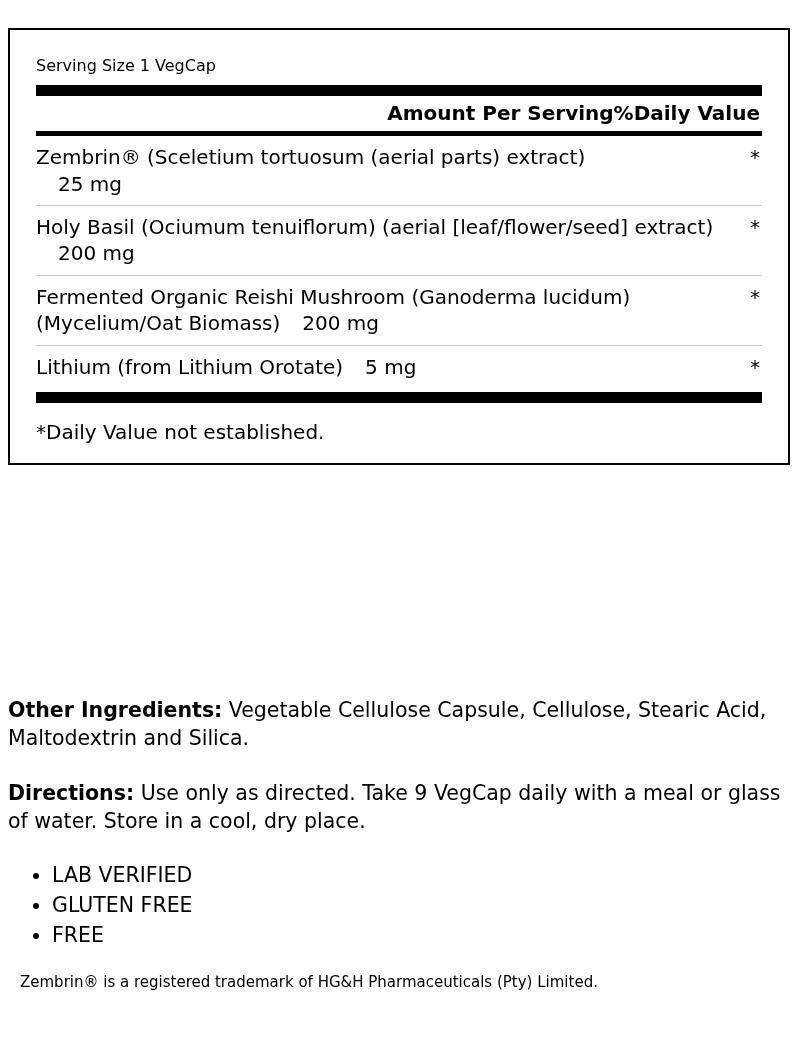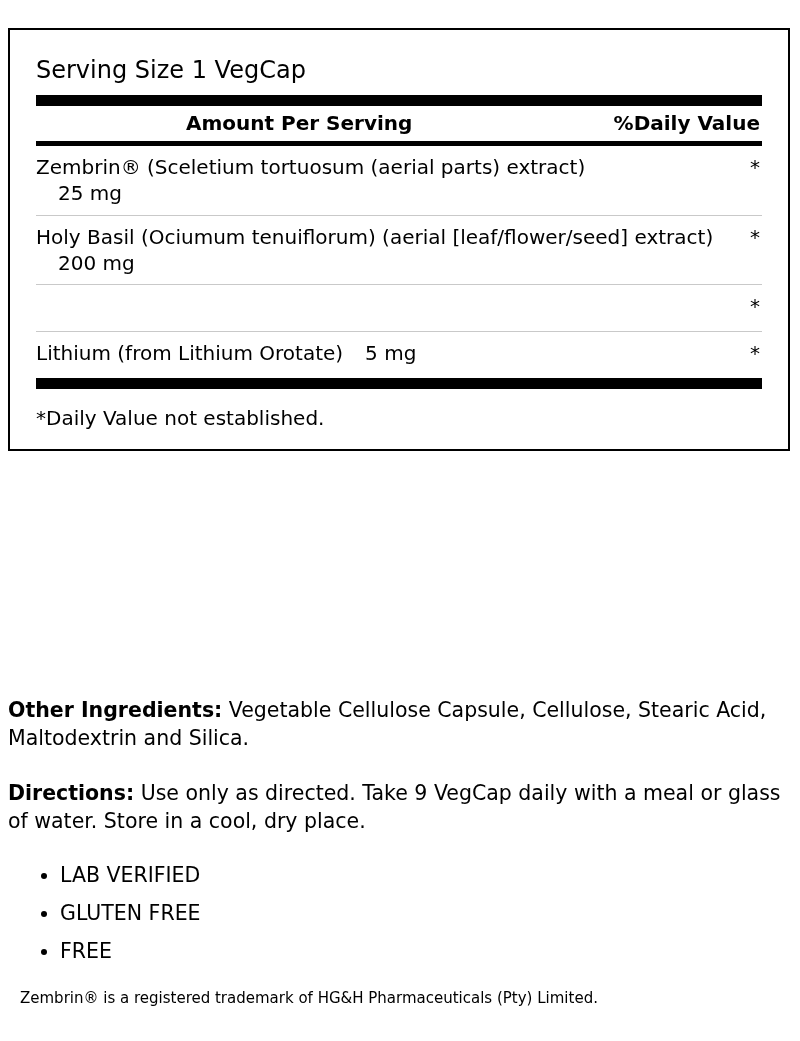"Serving Size 1 VegCap" .sf-serving { font-size: 24px -> 16px }
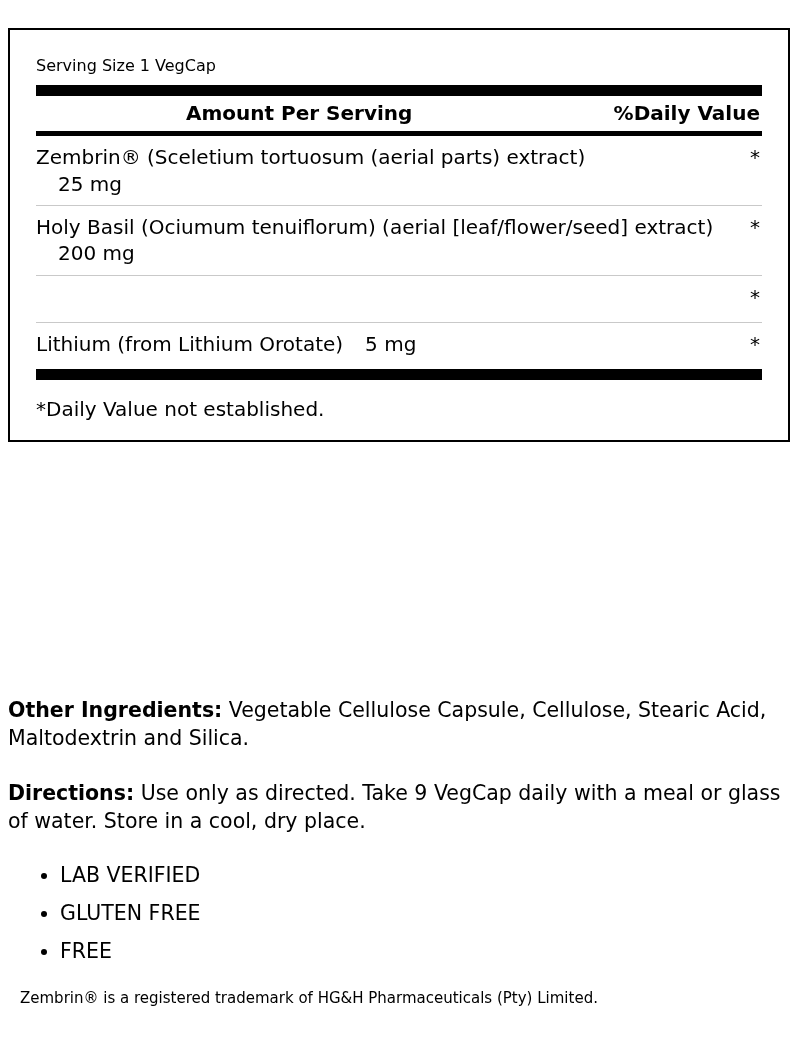"Amount Per Serving" .hdr-row { justify-content: space-between -> flex-end }
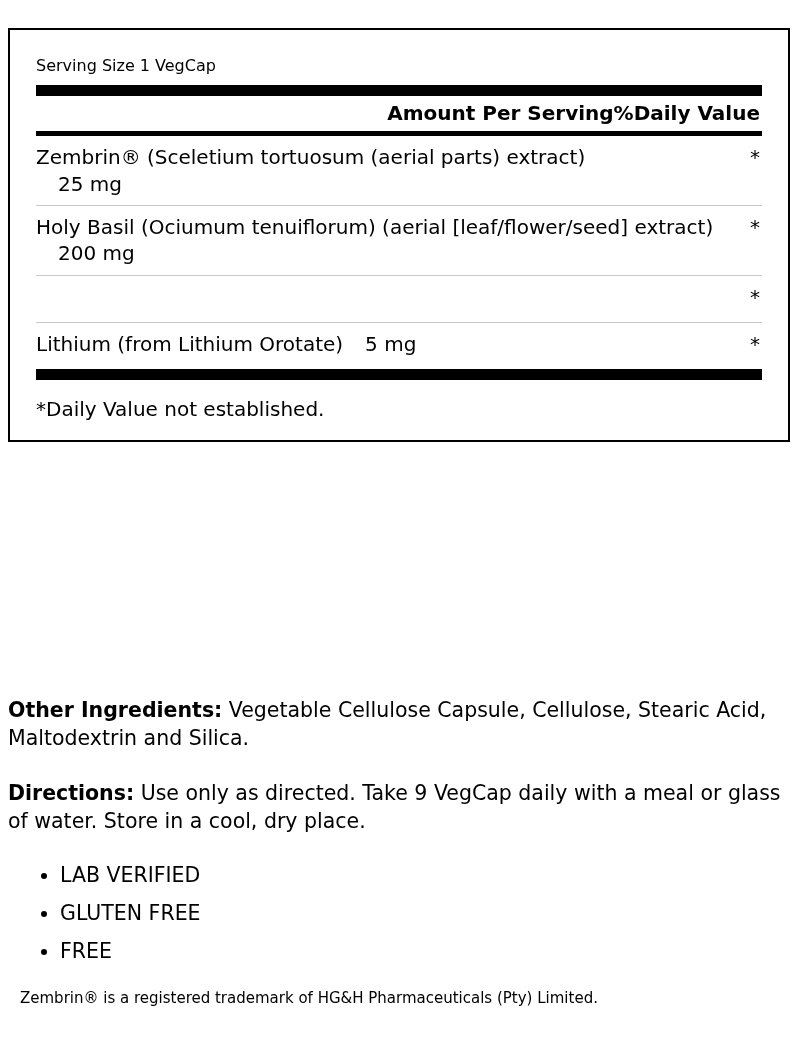"Fermented Organic Reishi Mushroom" div.ing-inline { html: none -> <div> <span>Fermented Organic Reishi Mushroom (Ganoderma lucidum) (Mycelium/Oat Biomass)</span><span>200 mg</span> </div> }
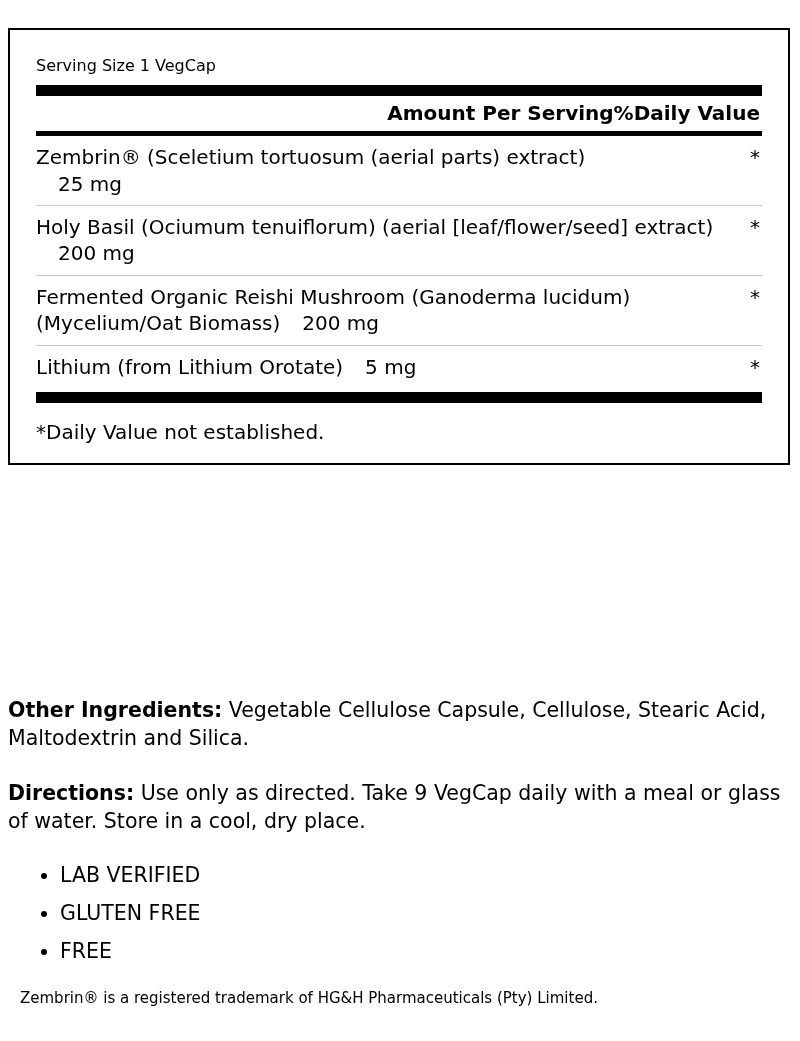"LAB VERIFIED" ul.claims li { margin: 8px -> 0 }
